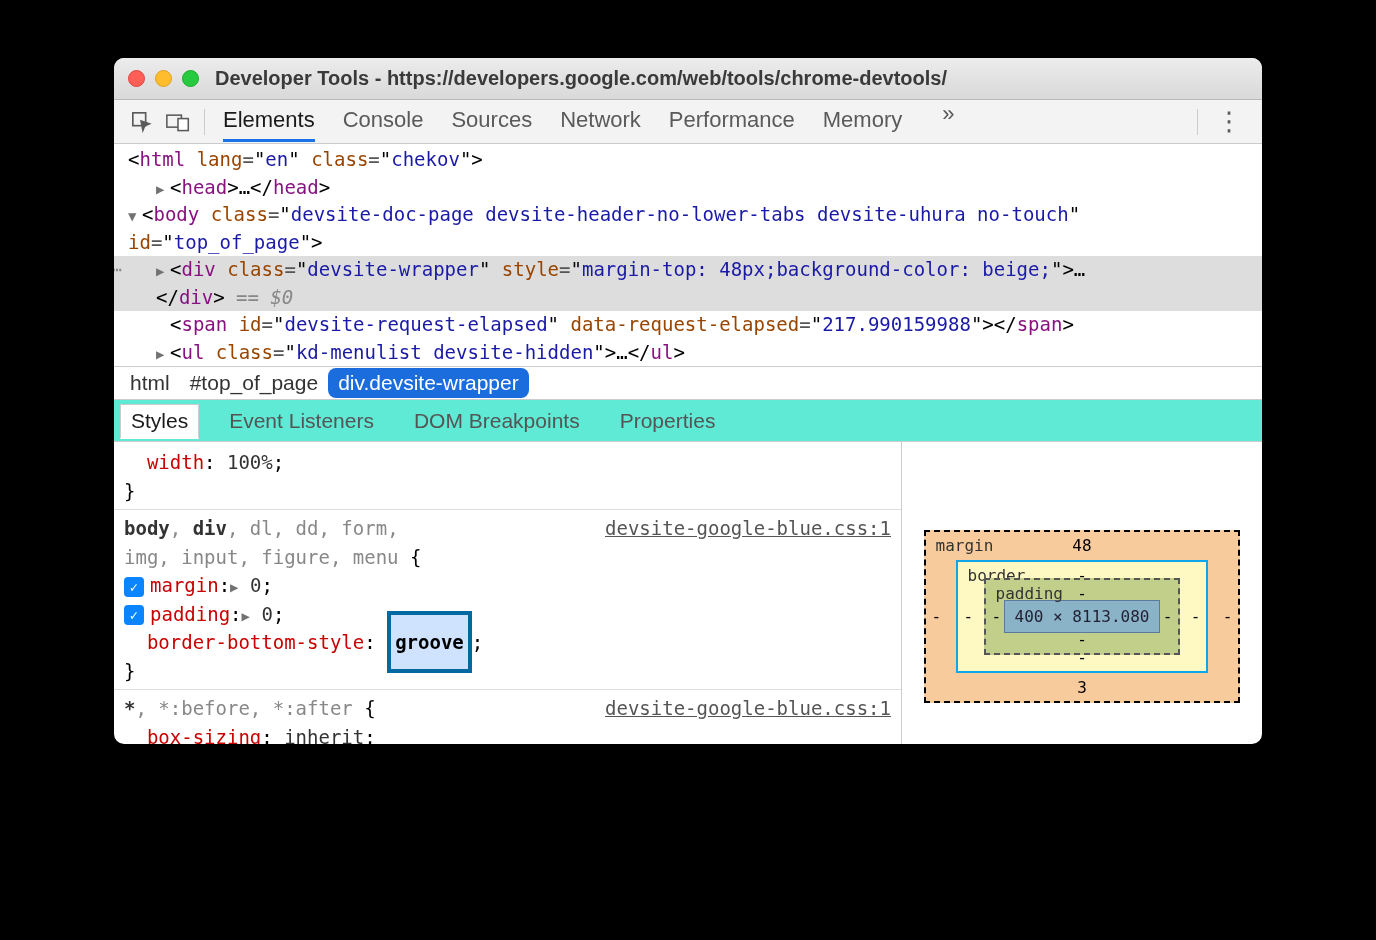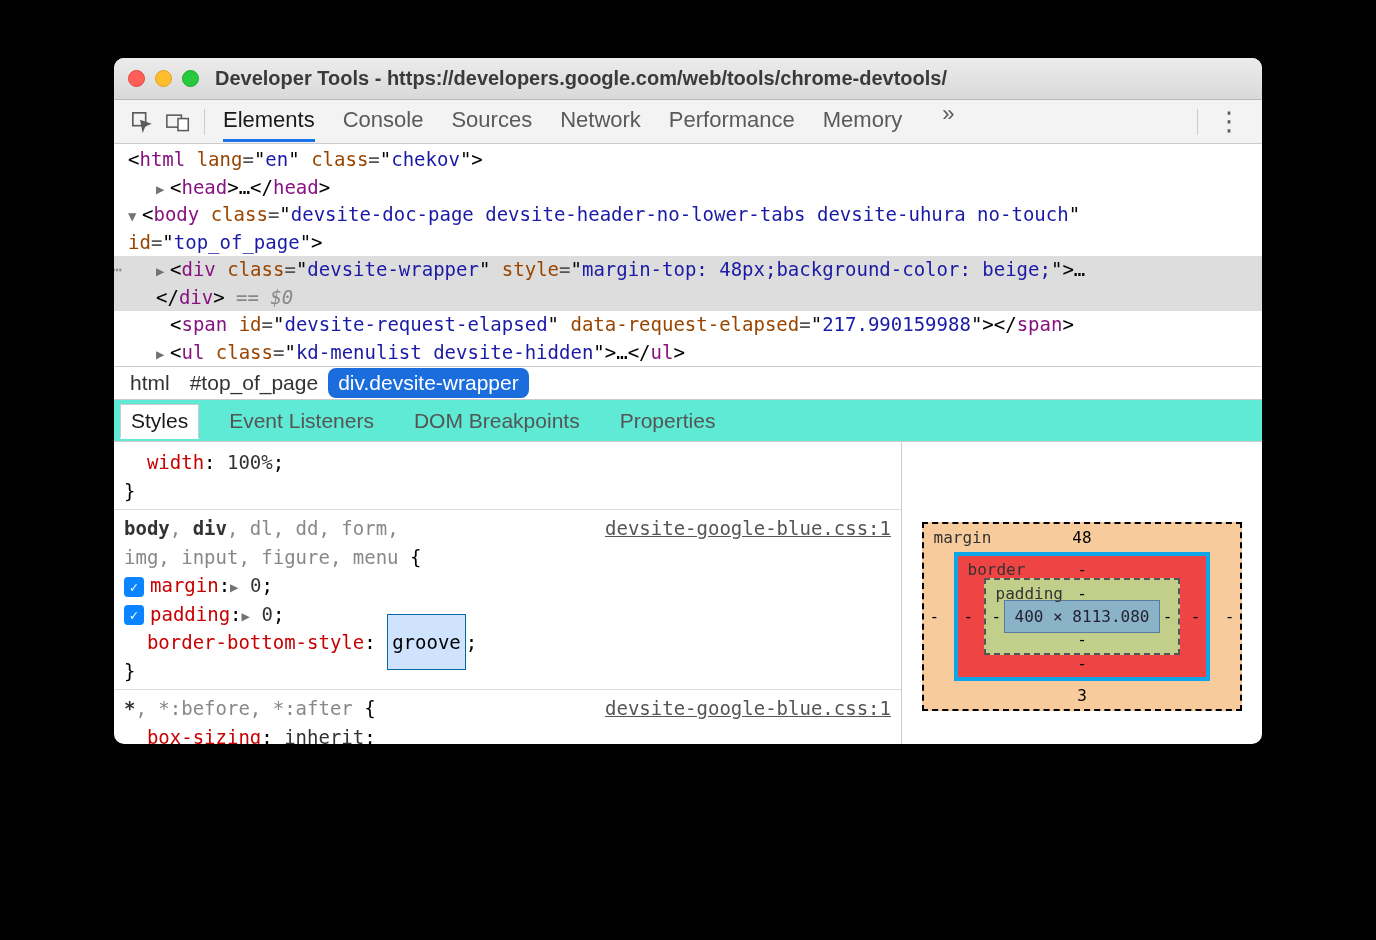"border" .bm-border { background: #ef4444 -> #fef9c3; border: 4px solid #0ea5e9 -> 2px solid #0ea5e9; padding: 22px 26px -> 16px 26px }
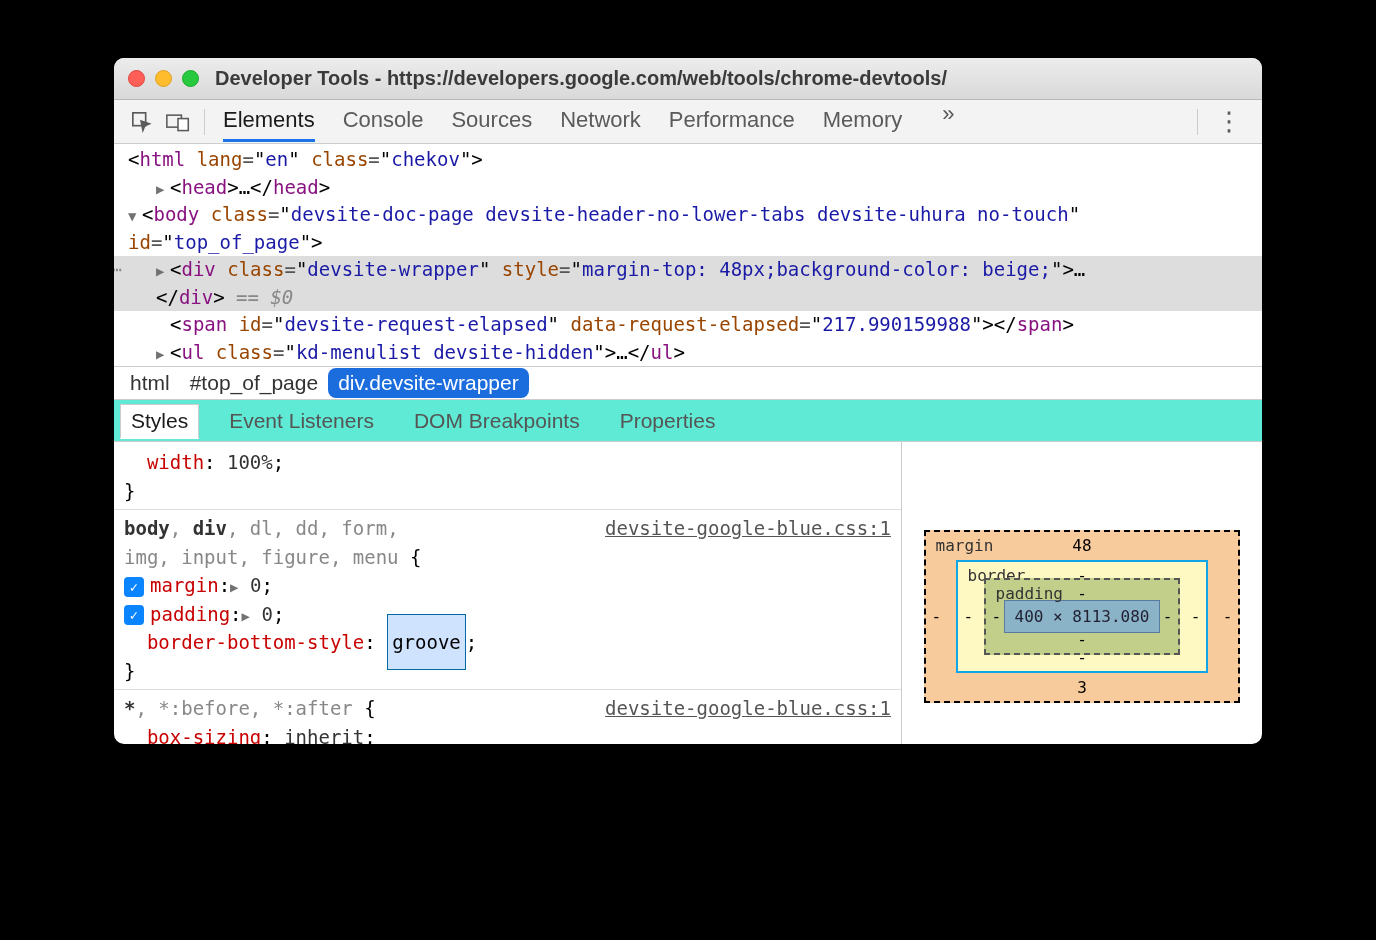"groove" .edit-val { border: 1px solid #0369a1 -> 4px solid #0369a1; font-weight: none -> bold }
